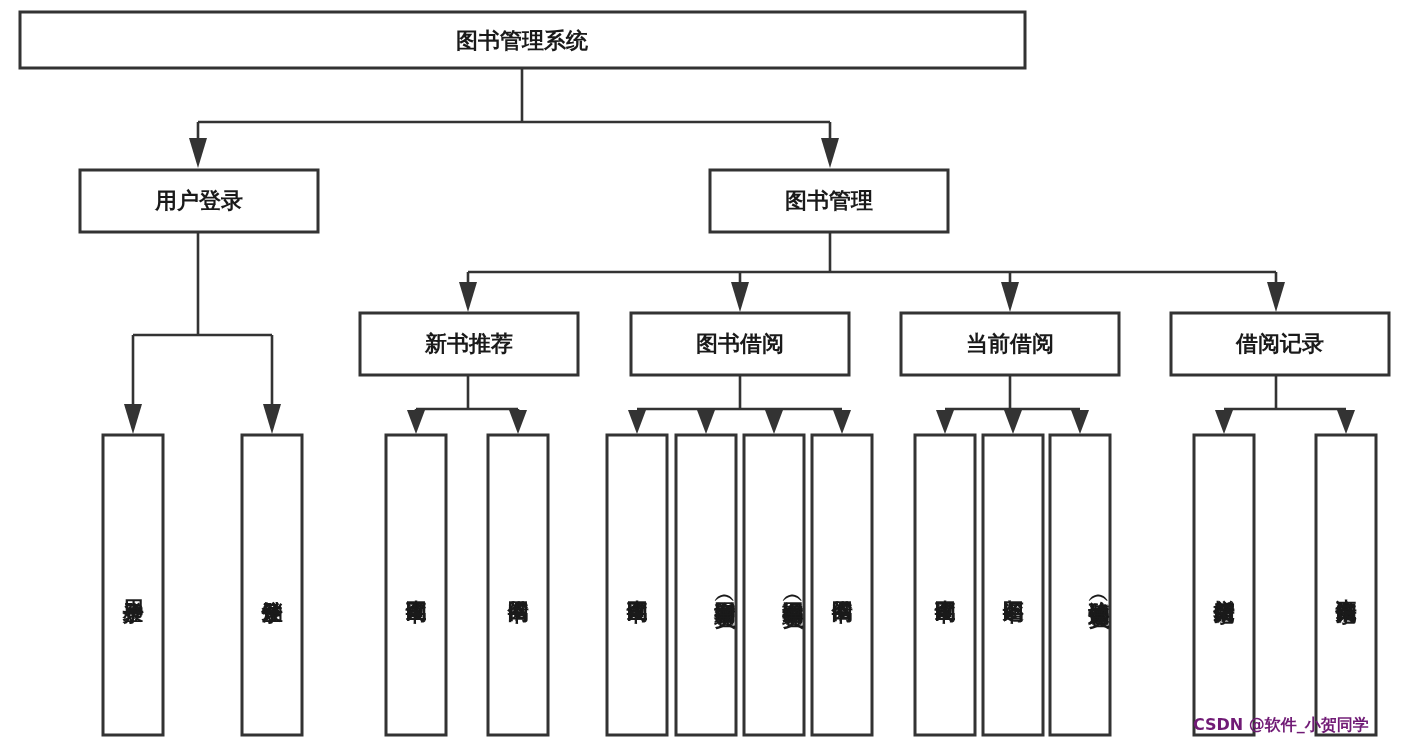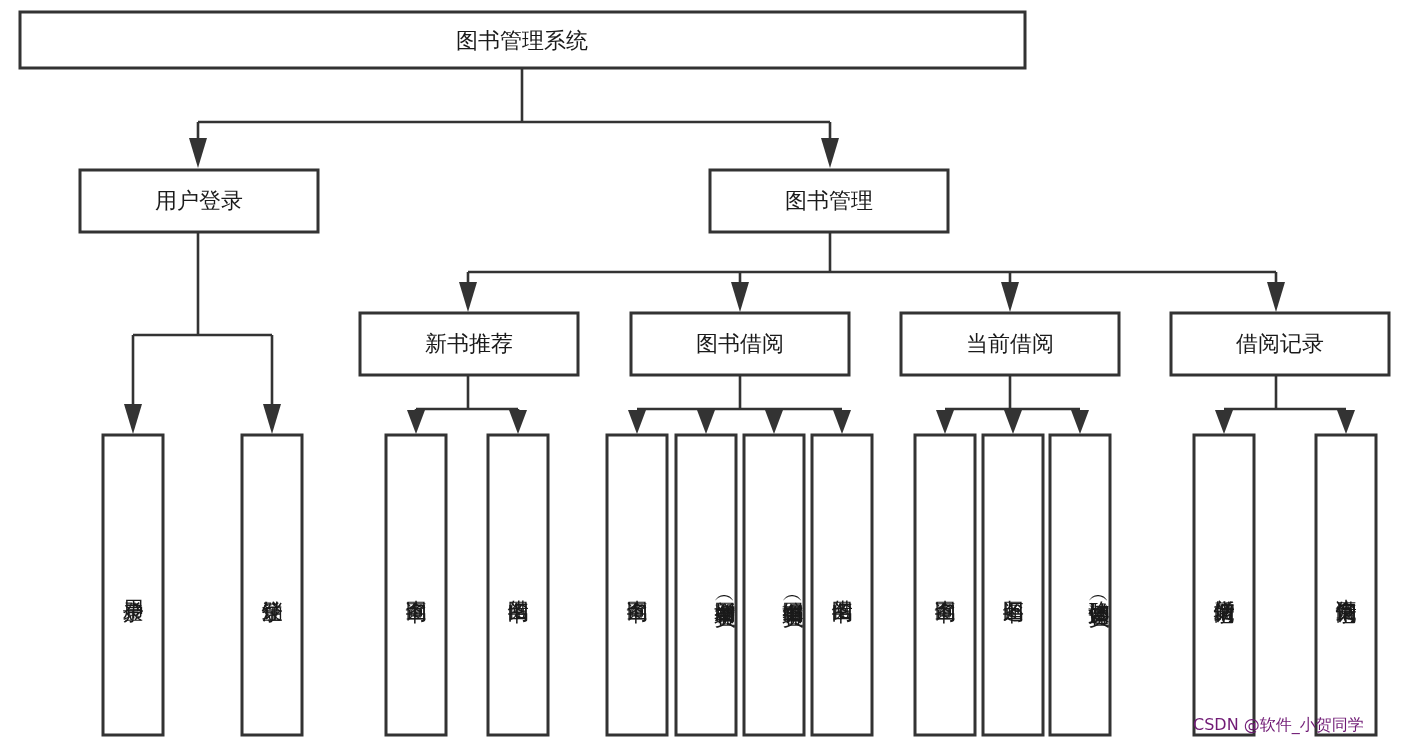"图书管理系统" #diagram-root { font-weight: none -> bold }
